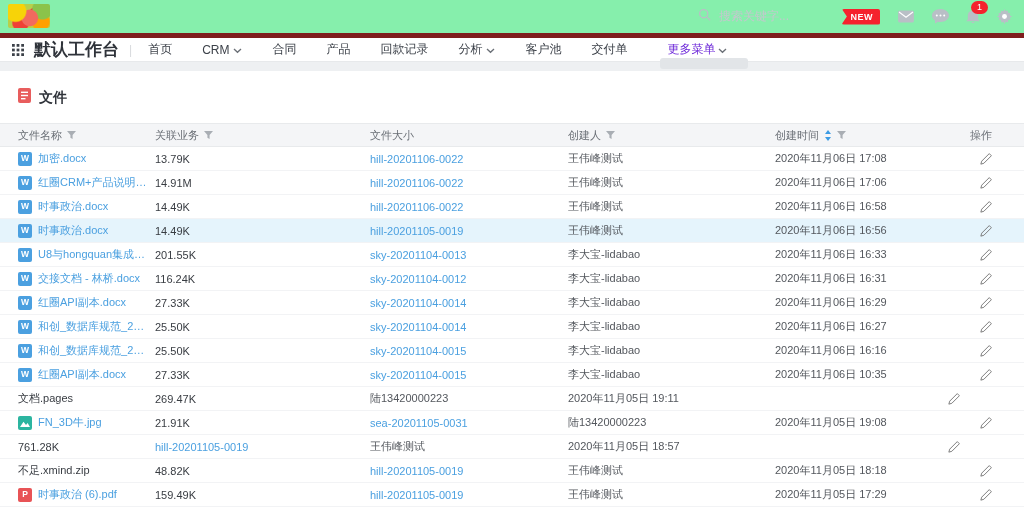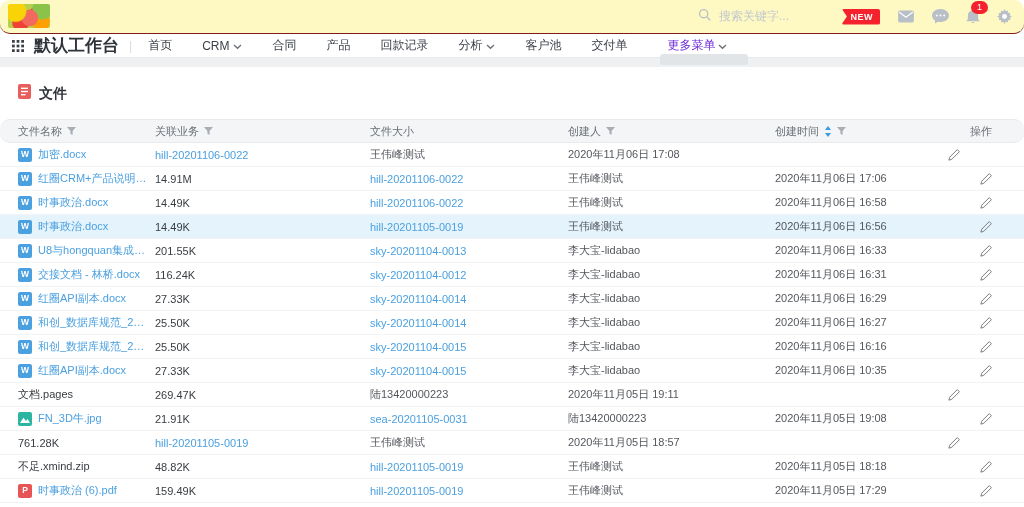"搜索关键字..." .topbar { background: #fef9c3 -> #86efac; border-bottom: 1px solid #7f1d1d -> 5px solid #7f1d1d; border-radius: 10px -> none }
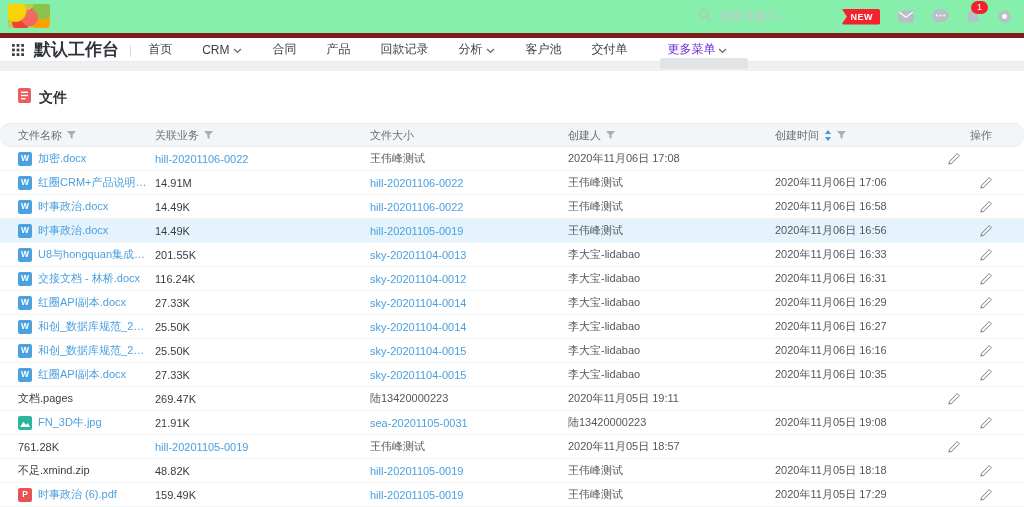"文件名称" .thead { border-radius: 10px -> none }
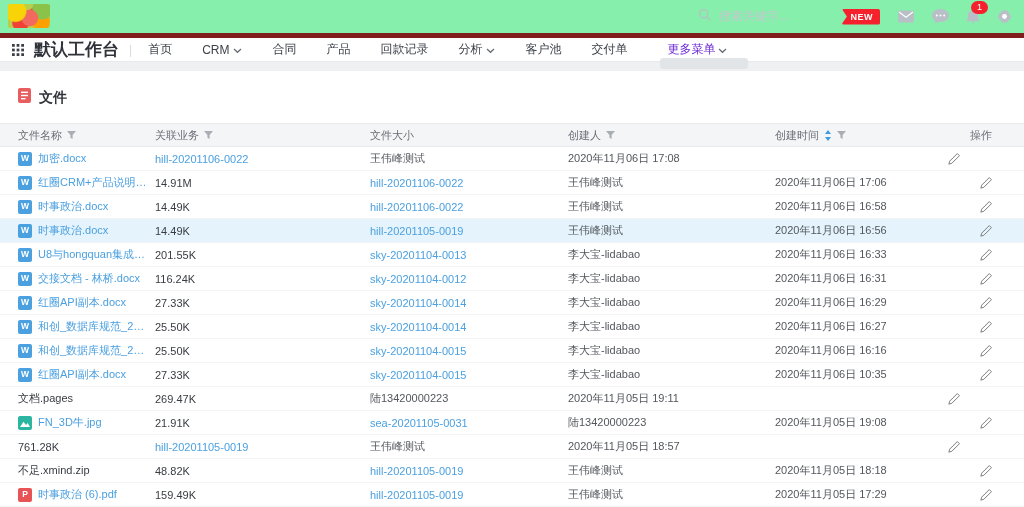"13.79K" div.cell { html: none -> <div>13.79K</div> }
